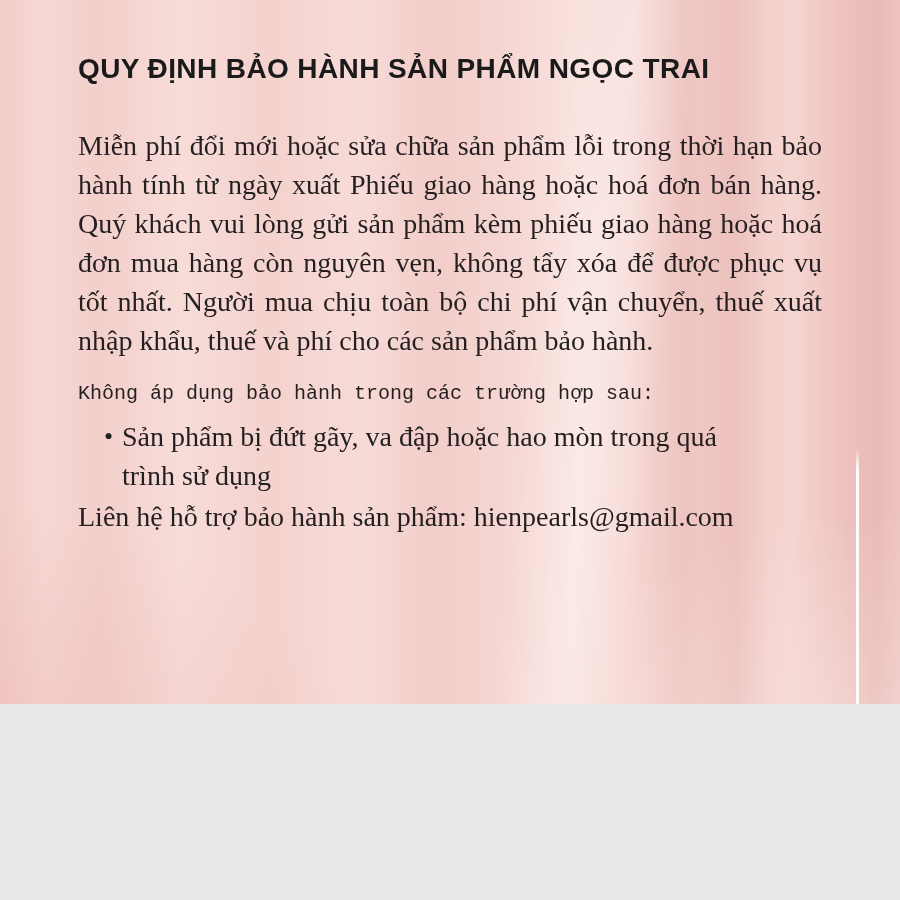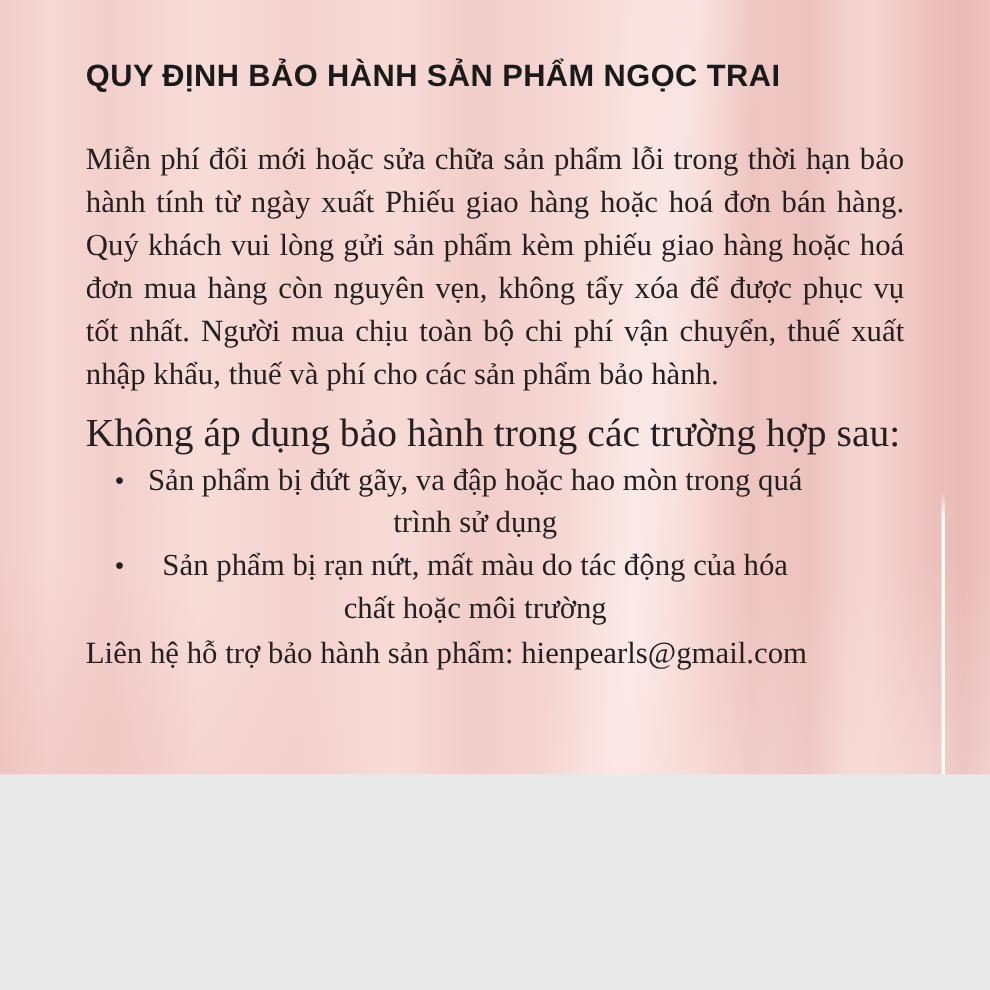"Không áp dụng bảo hành" .section-heading { font-family: none -> Liberation Mono, monospace; font-size: 36px -> 20px }
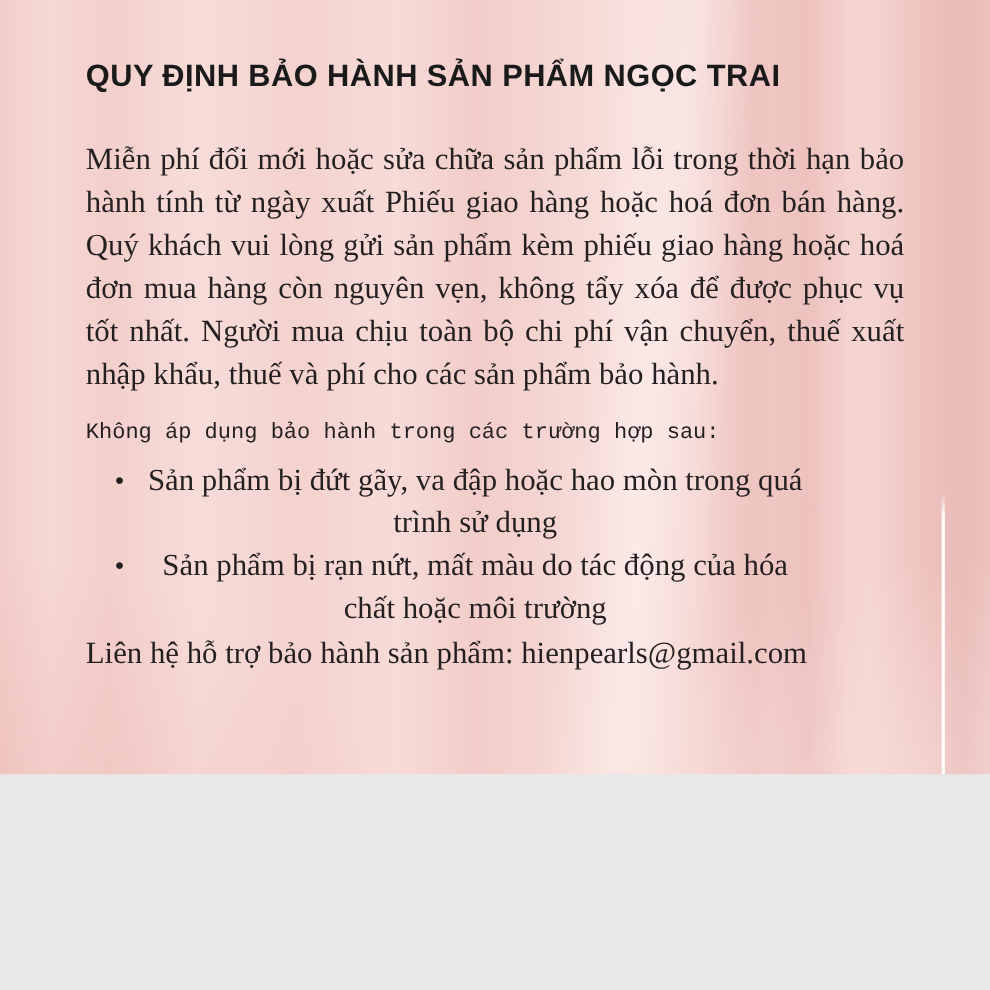"Sản phẩm bị đứt gãy," ul.exclusions li { text-align: center -> none }
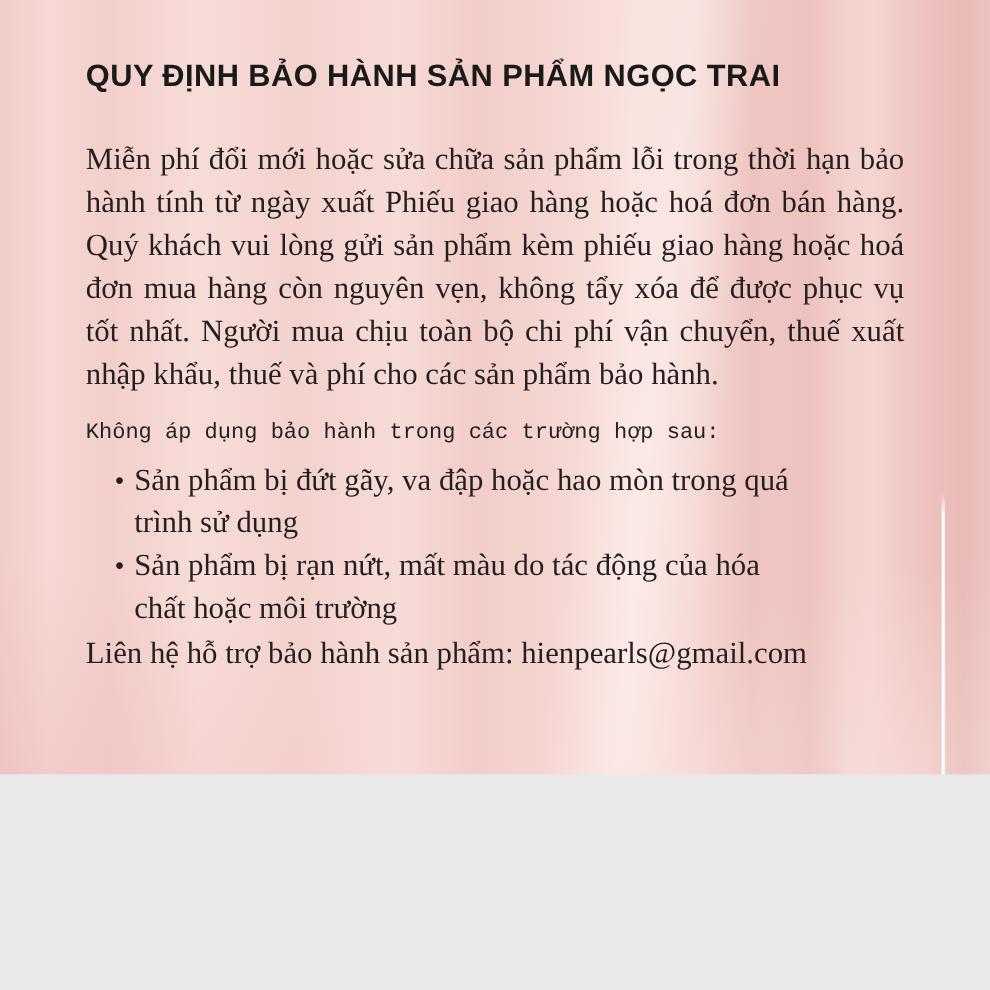"Sản phẩm bị rạn nứt," li { html: <li>Sản phẩm bị rạn nứt, mất màu do tác động của hóa chất hoặc môi trường</li> -> none }
